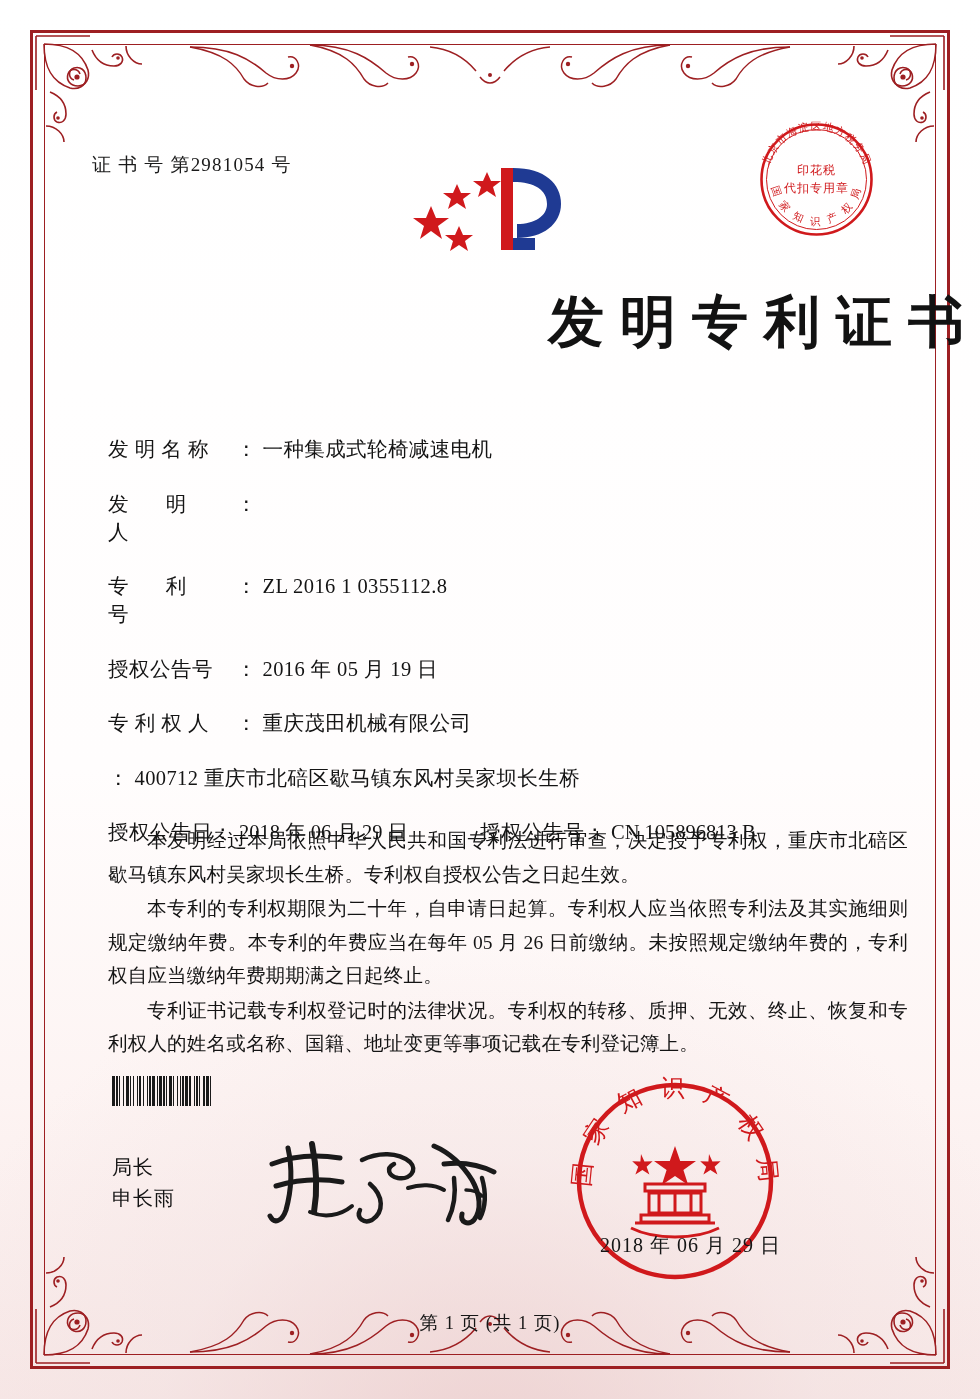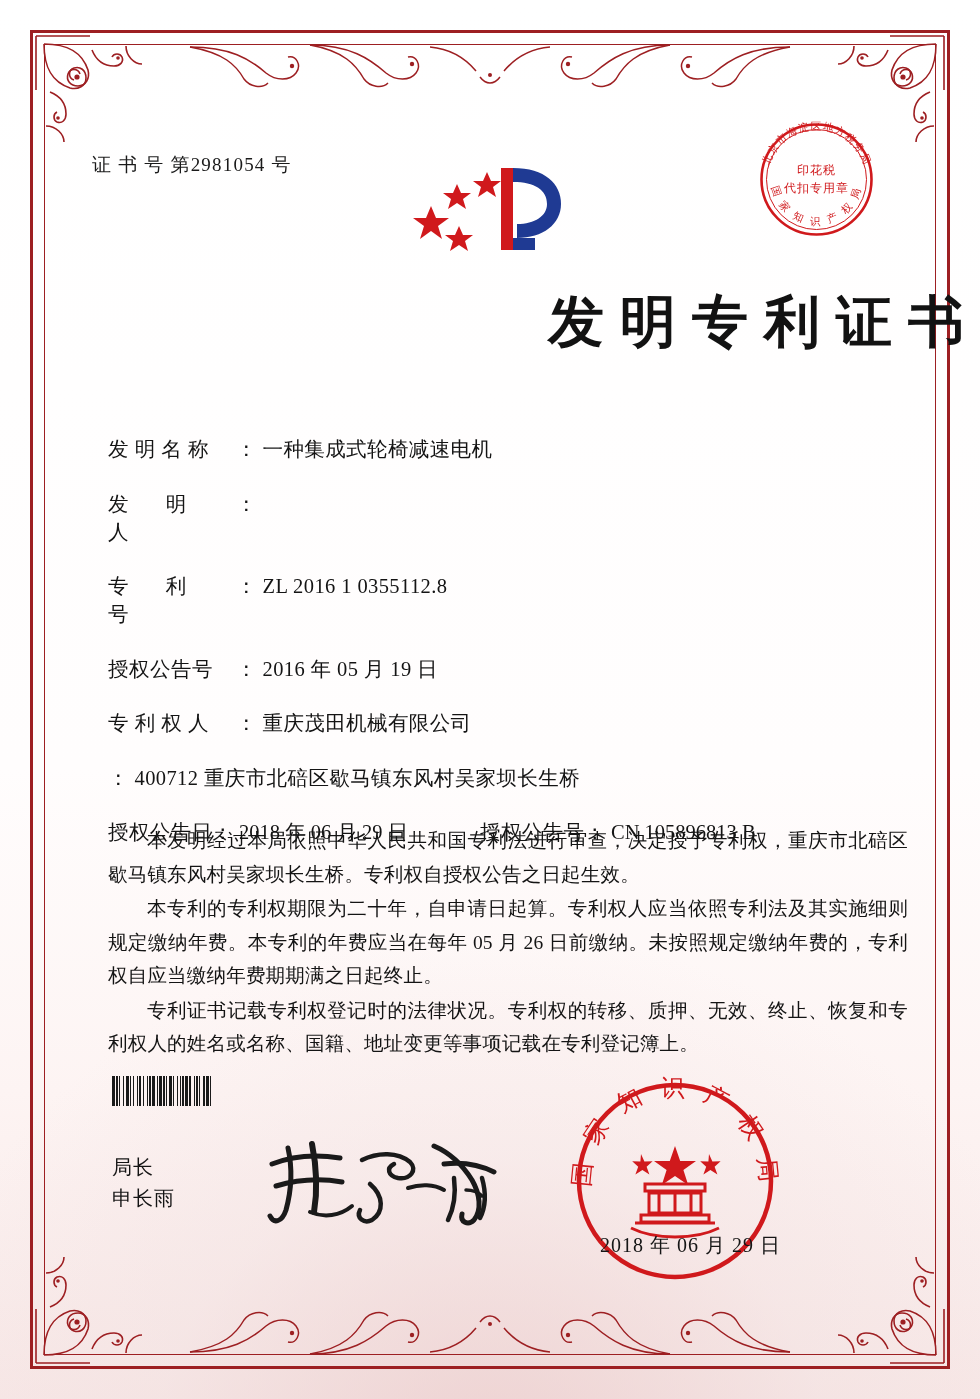"第 1 页 (共 1" div.page-no { html: none -> <div>第 1 页 (共 1 页)</div> }
